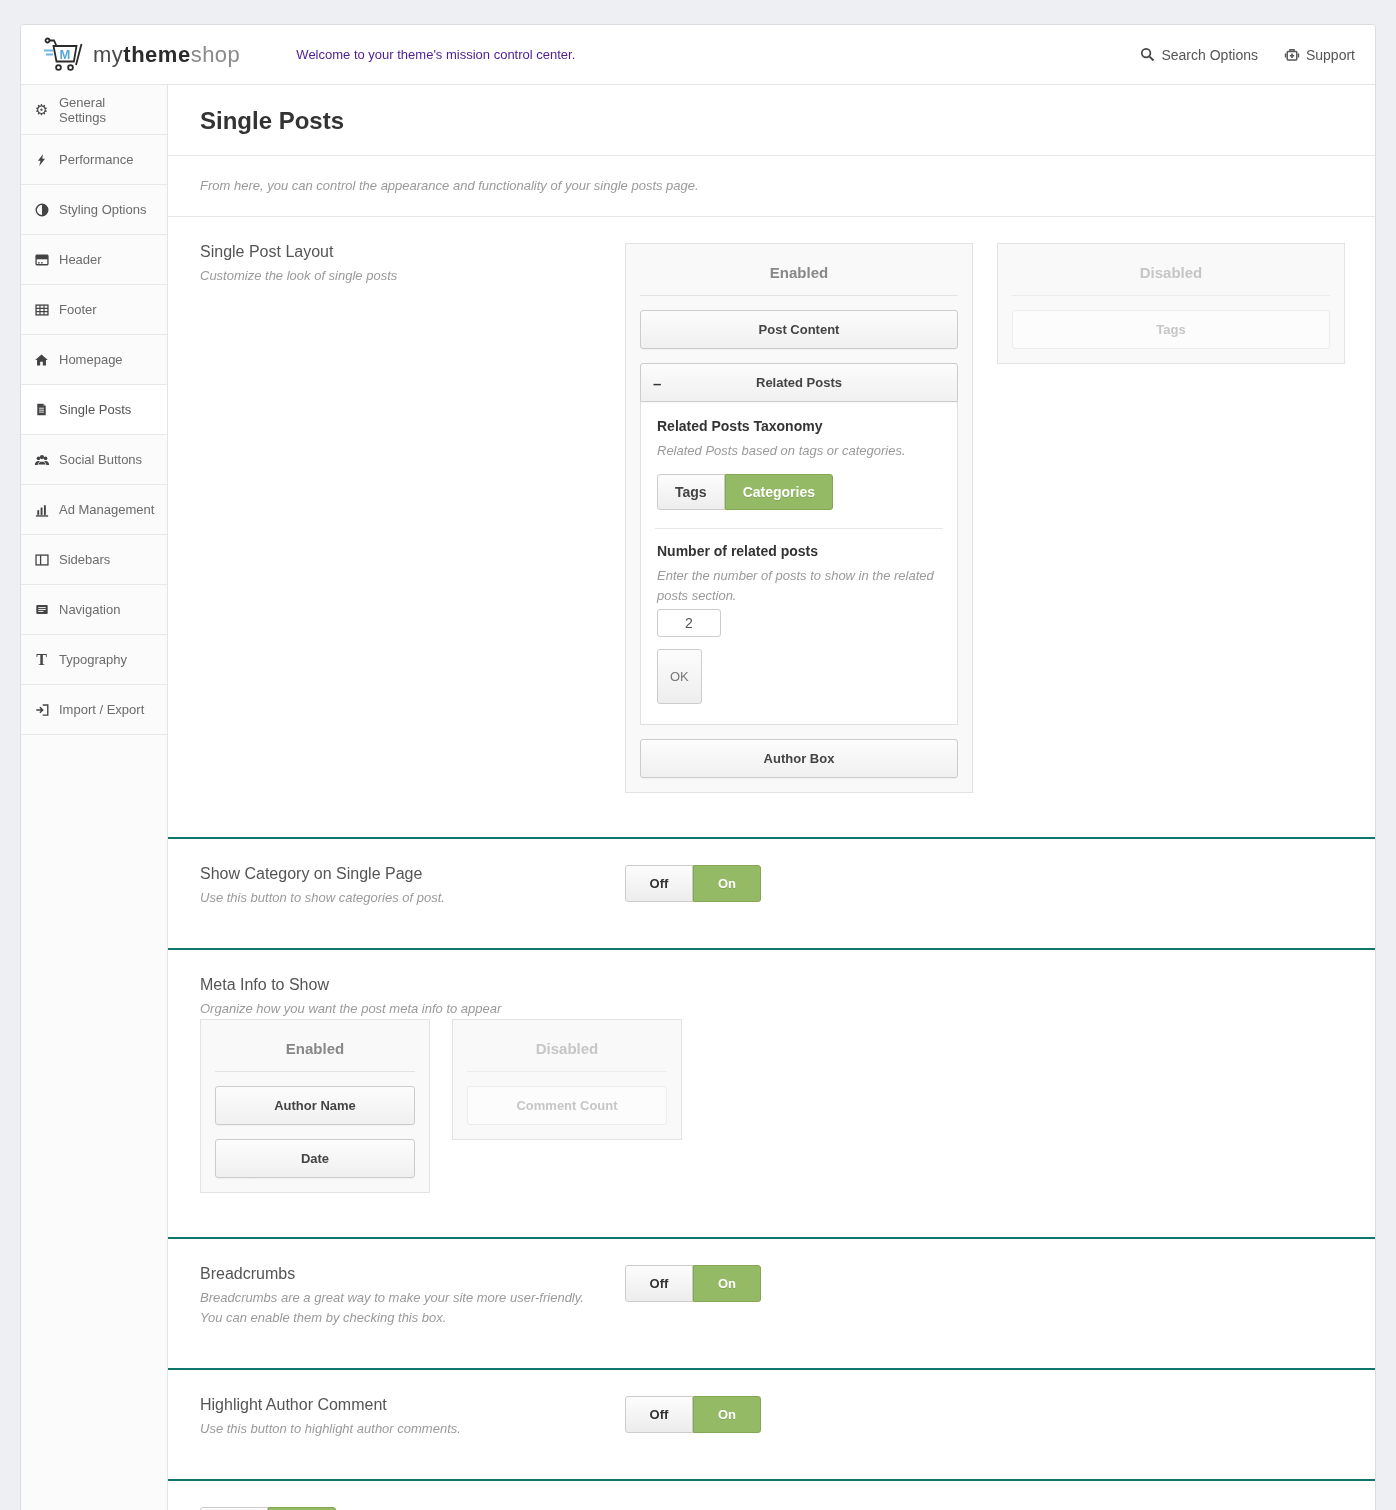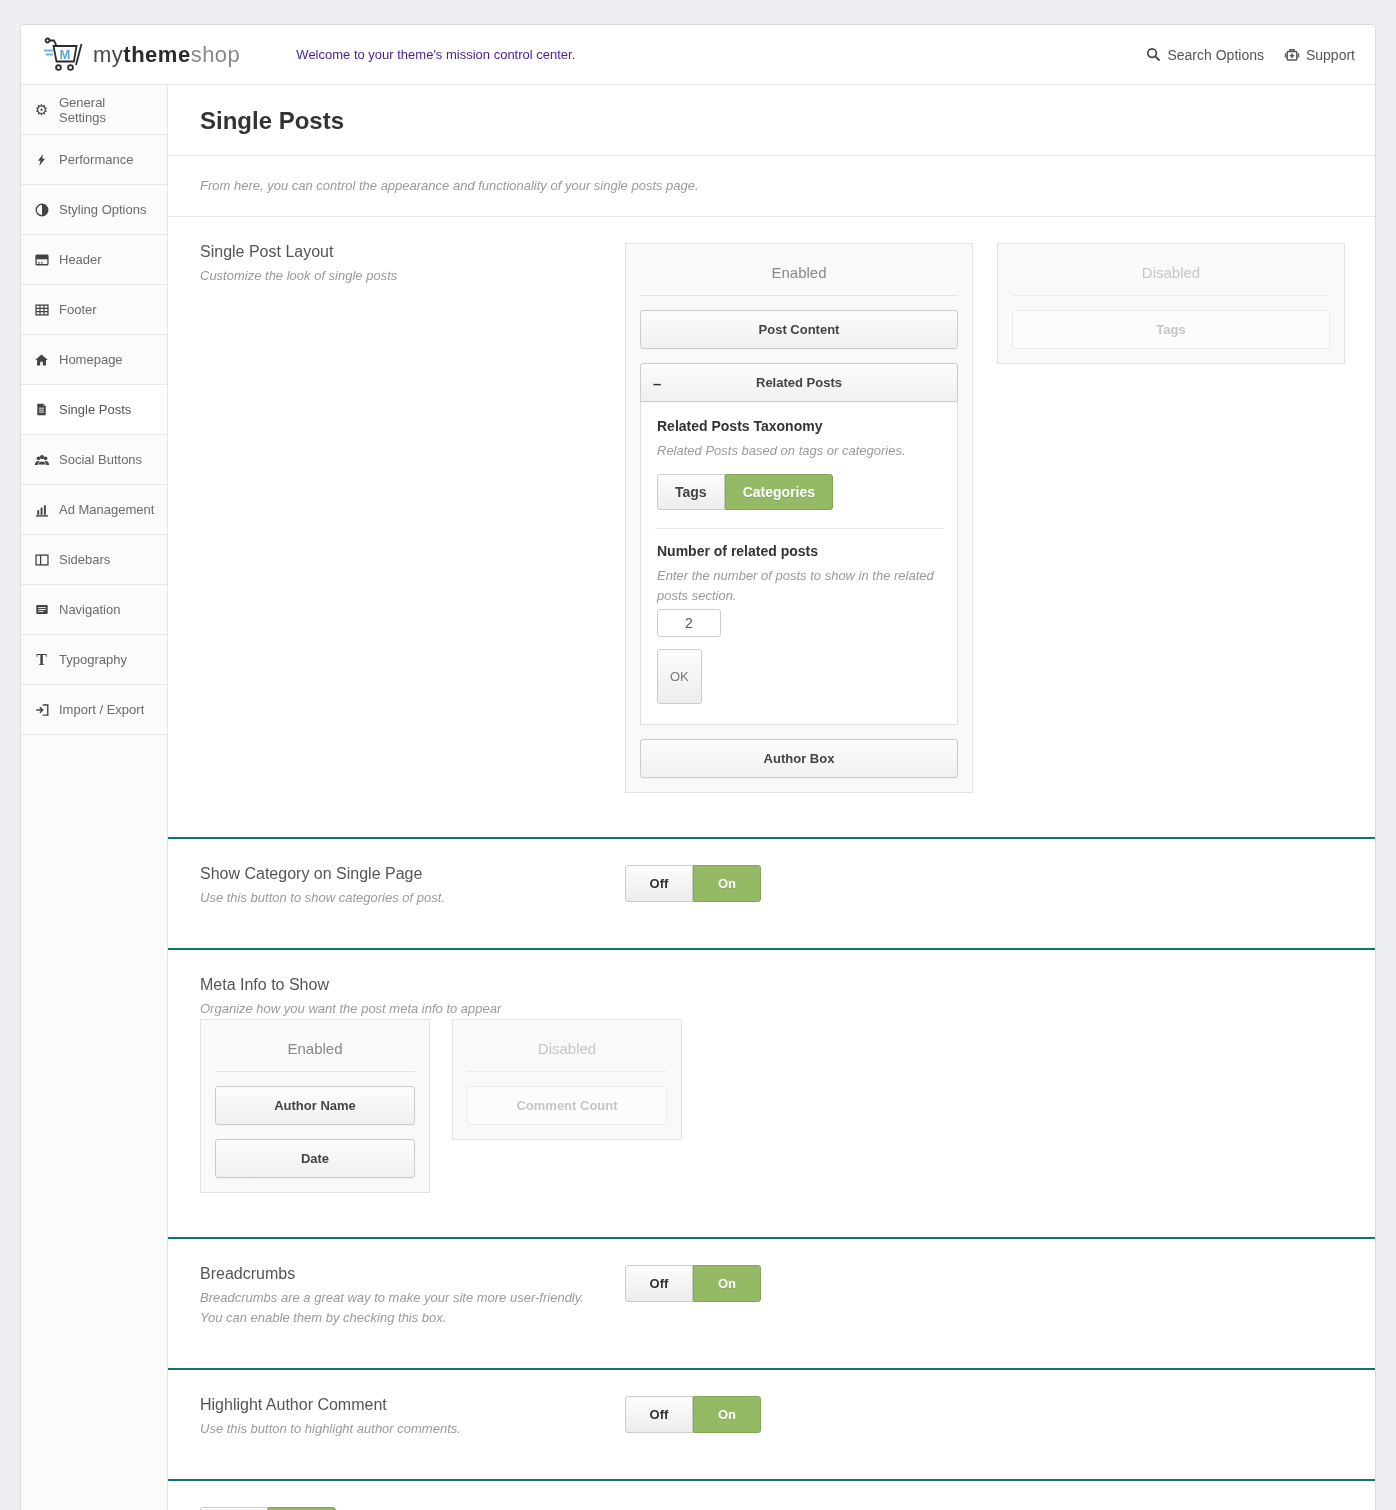"Search Options" .top-actions { gap: 20px -> 26px }
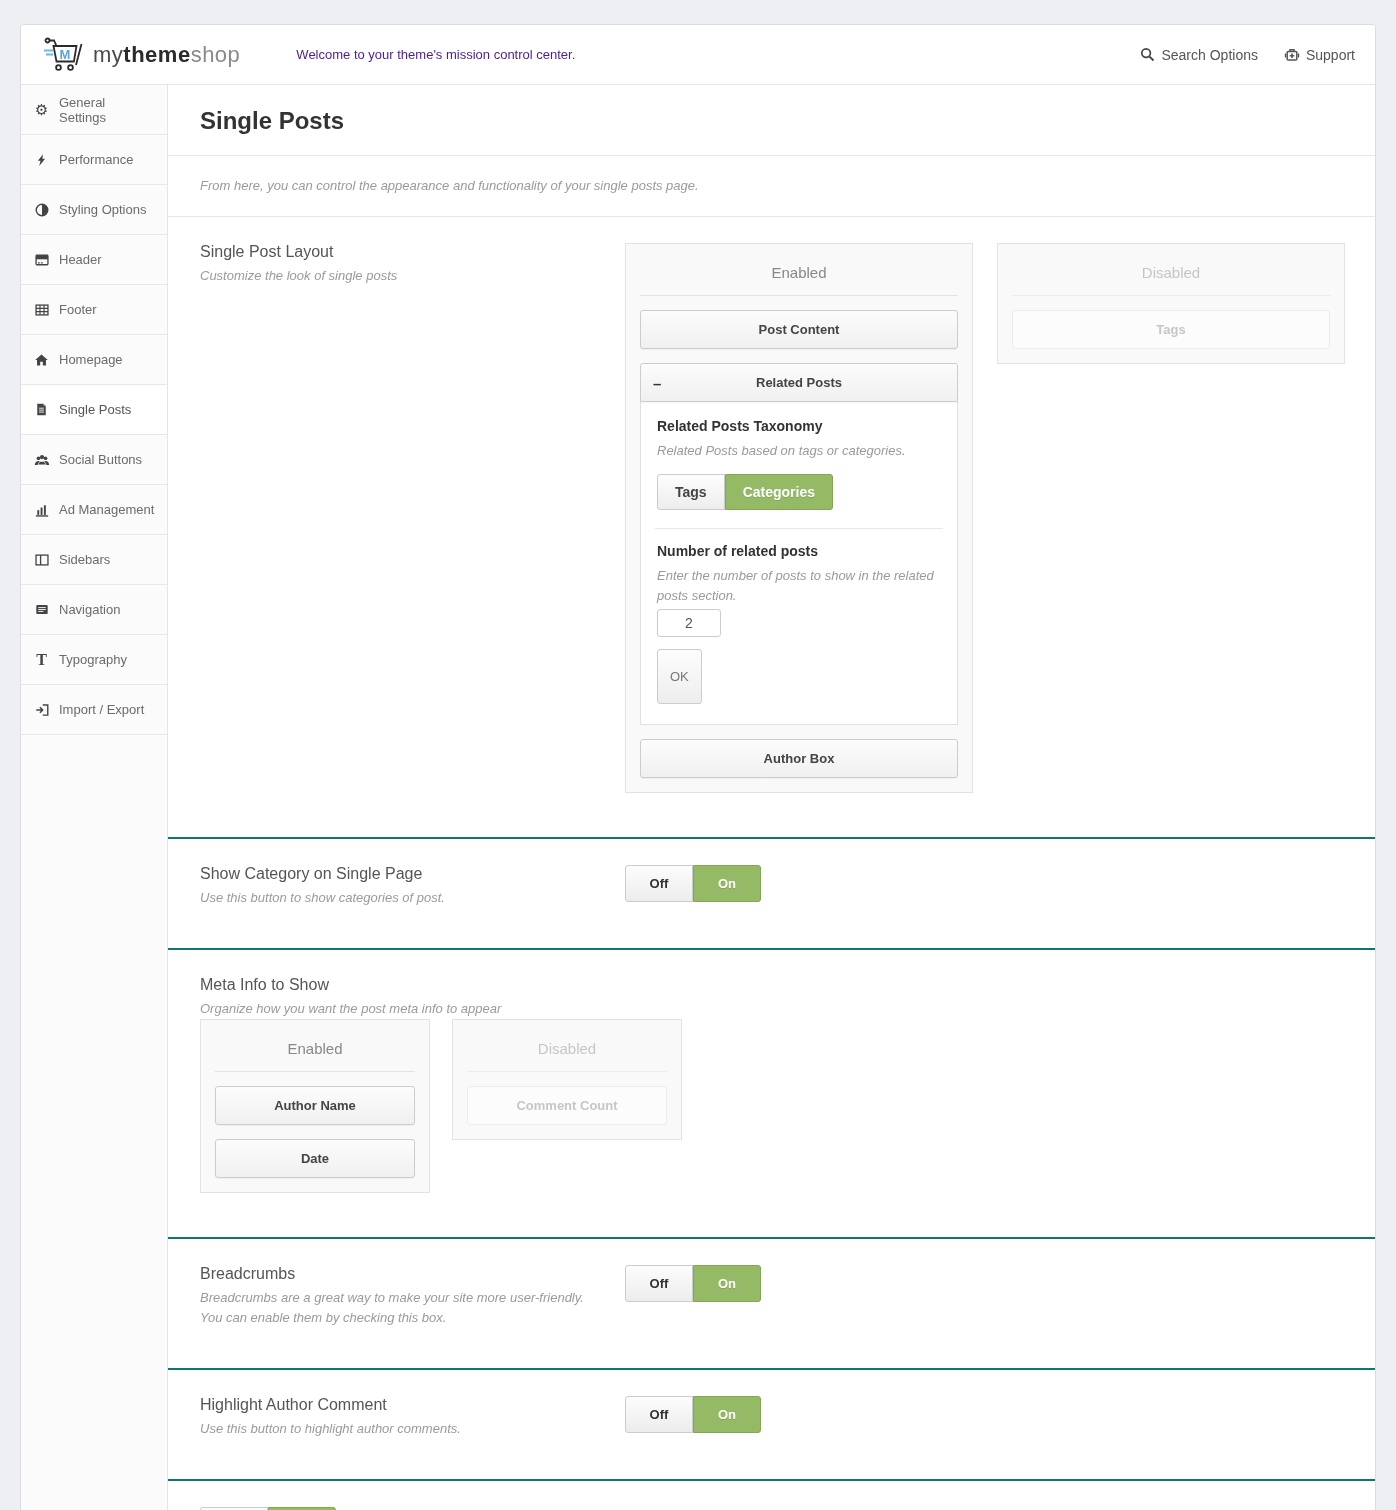"Enabled" .panel-title { font-weight: normal -> bold }
